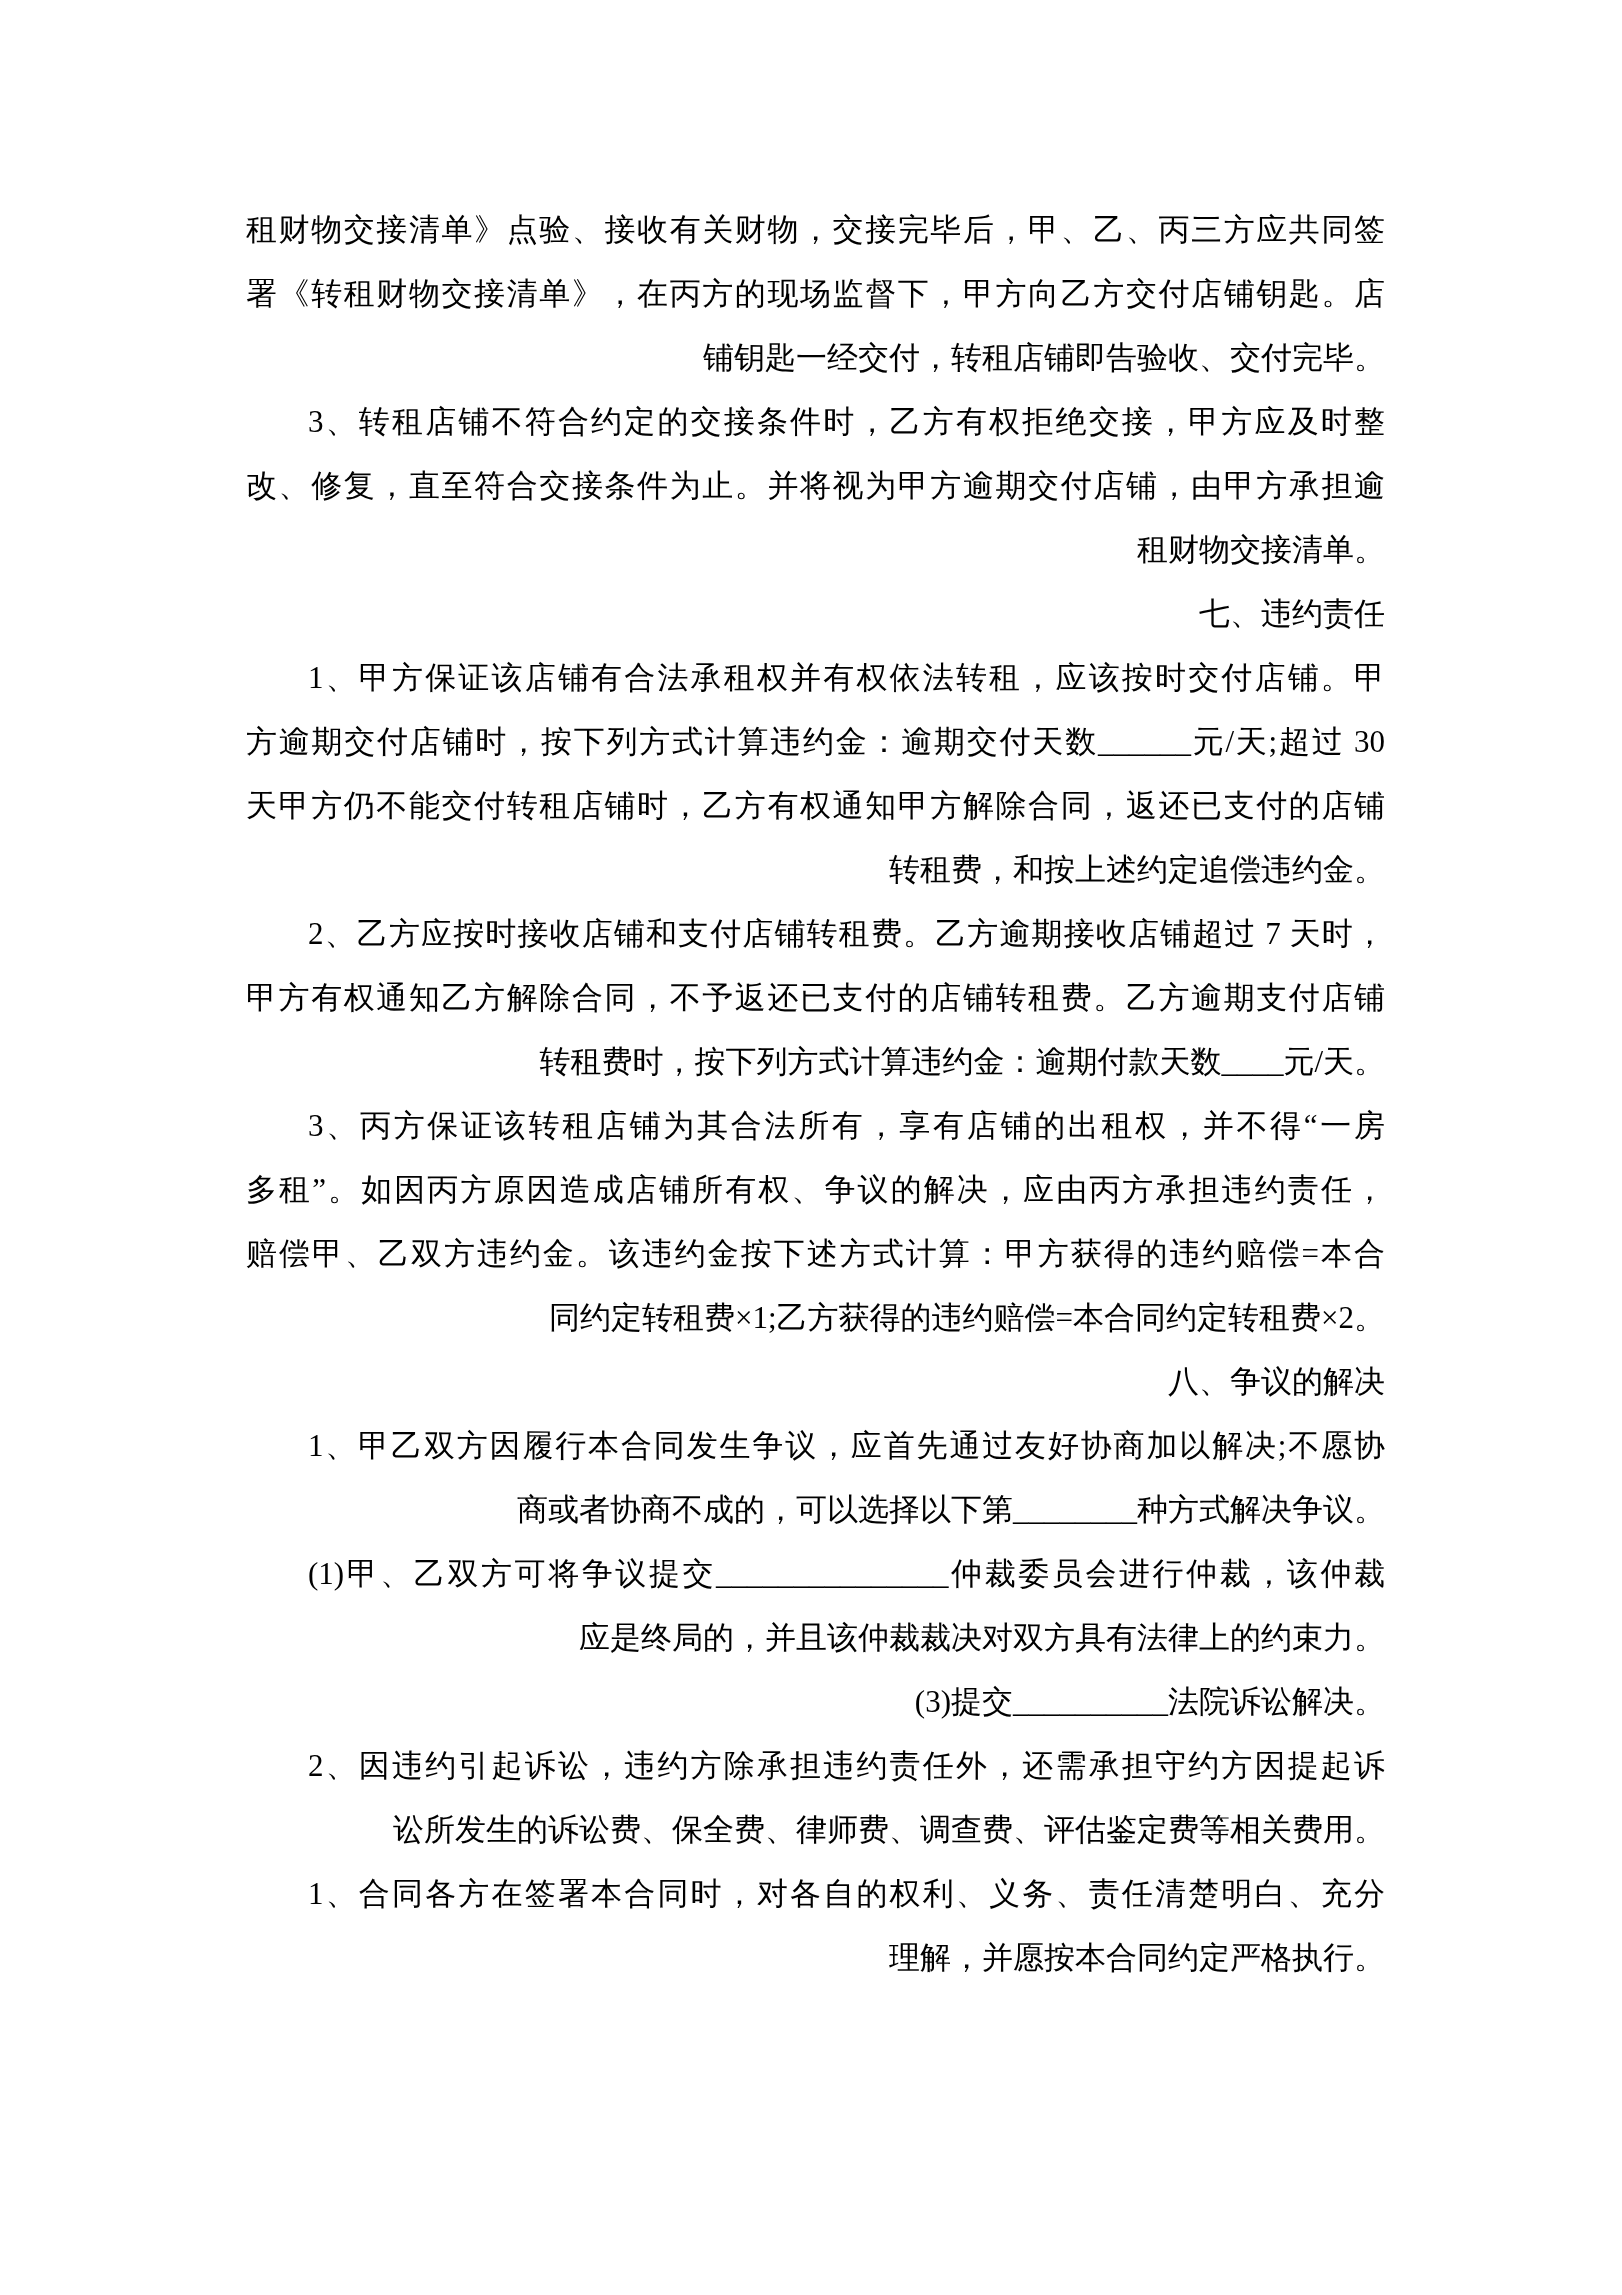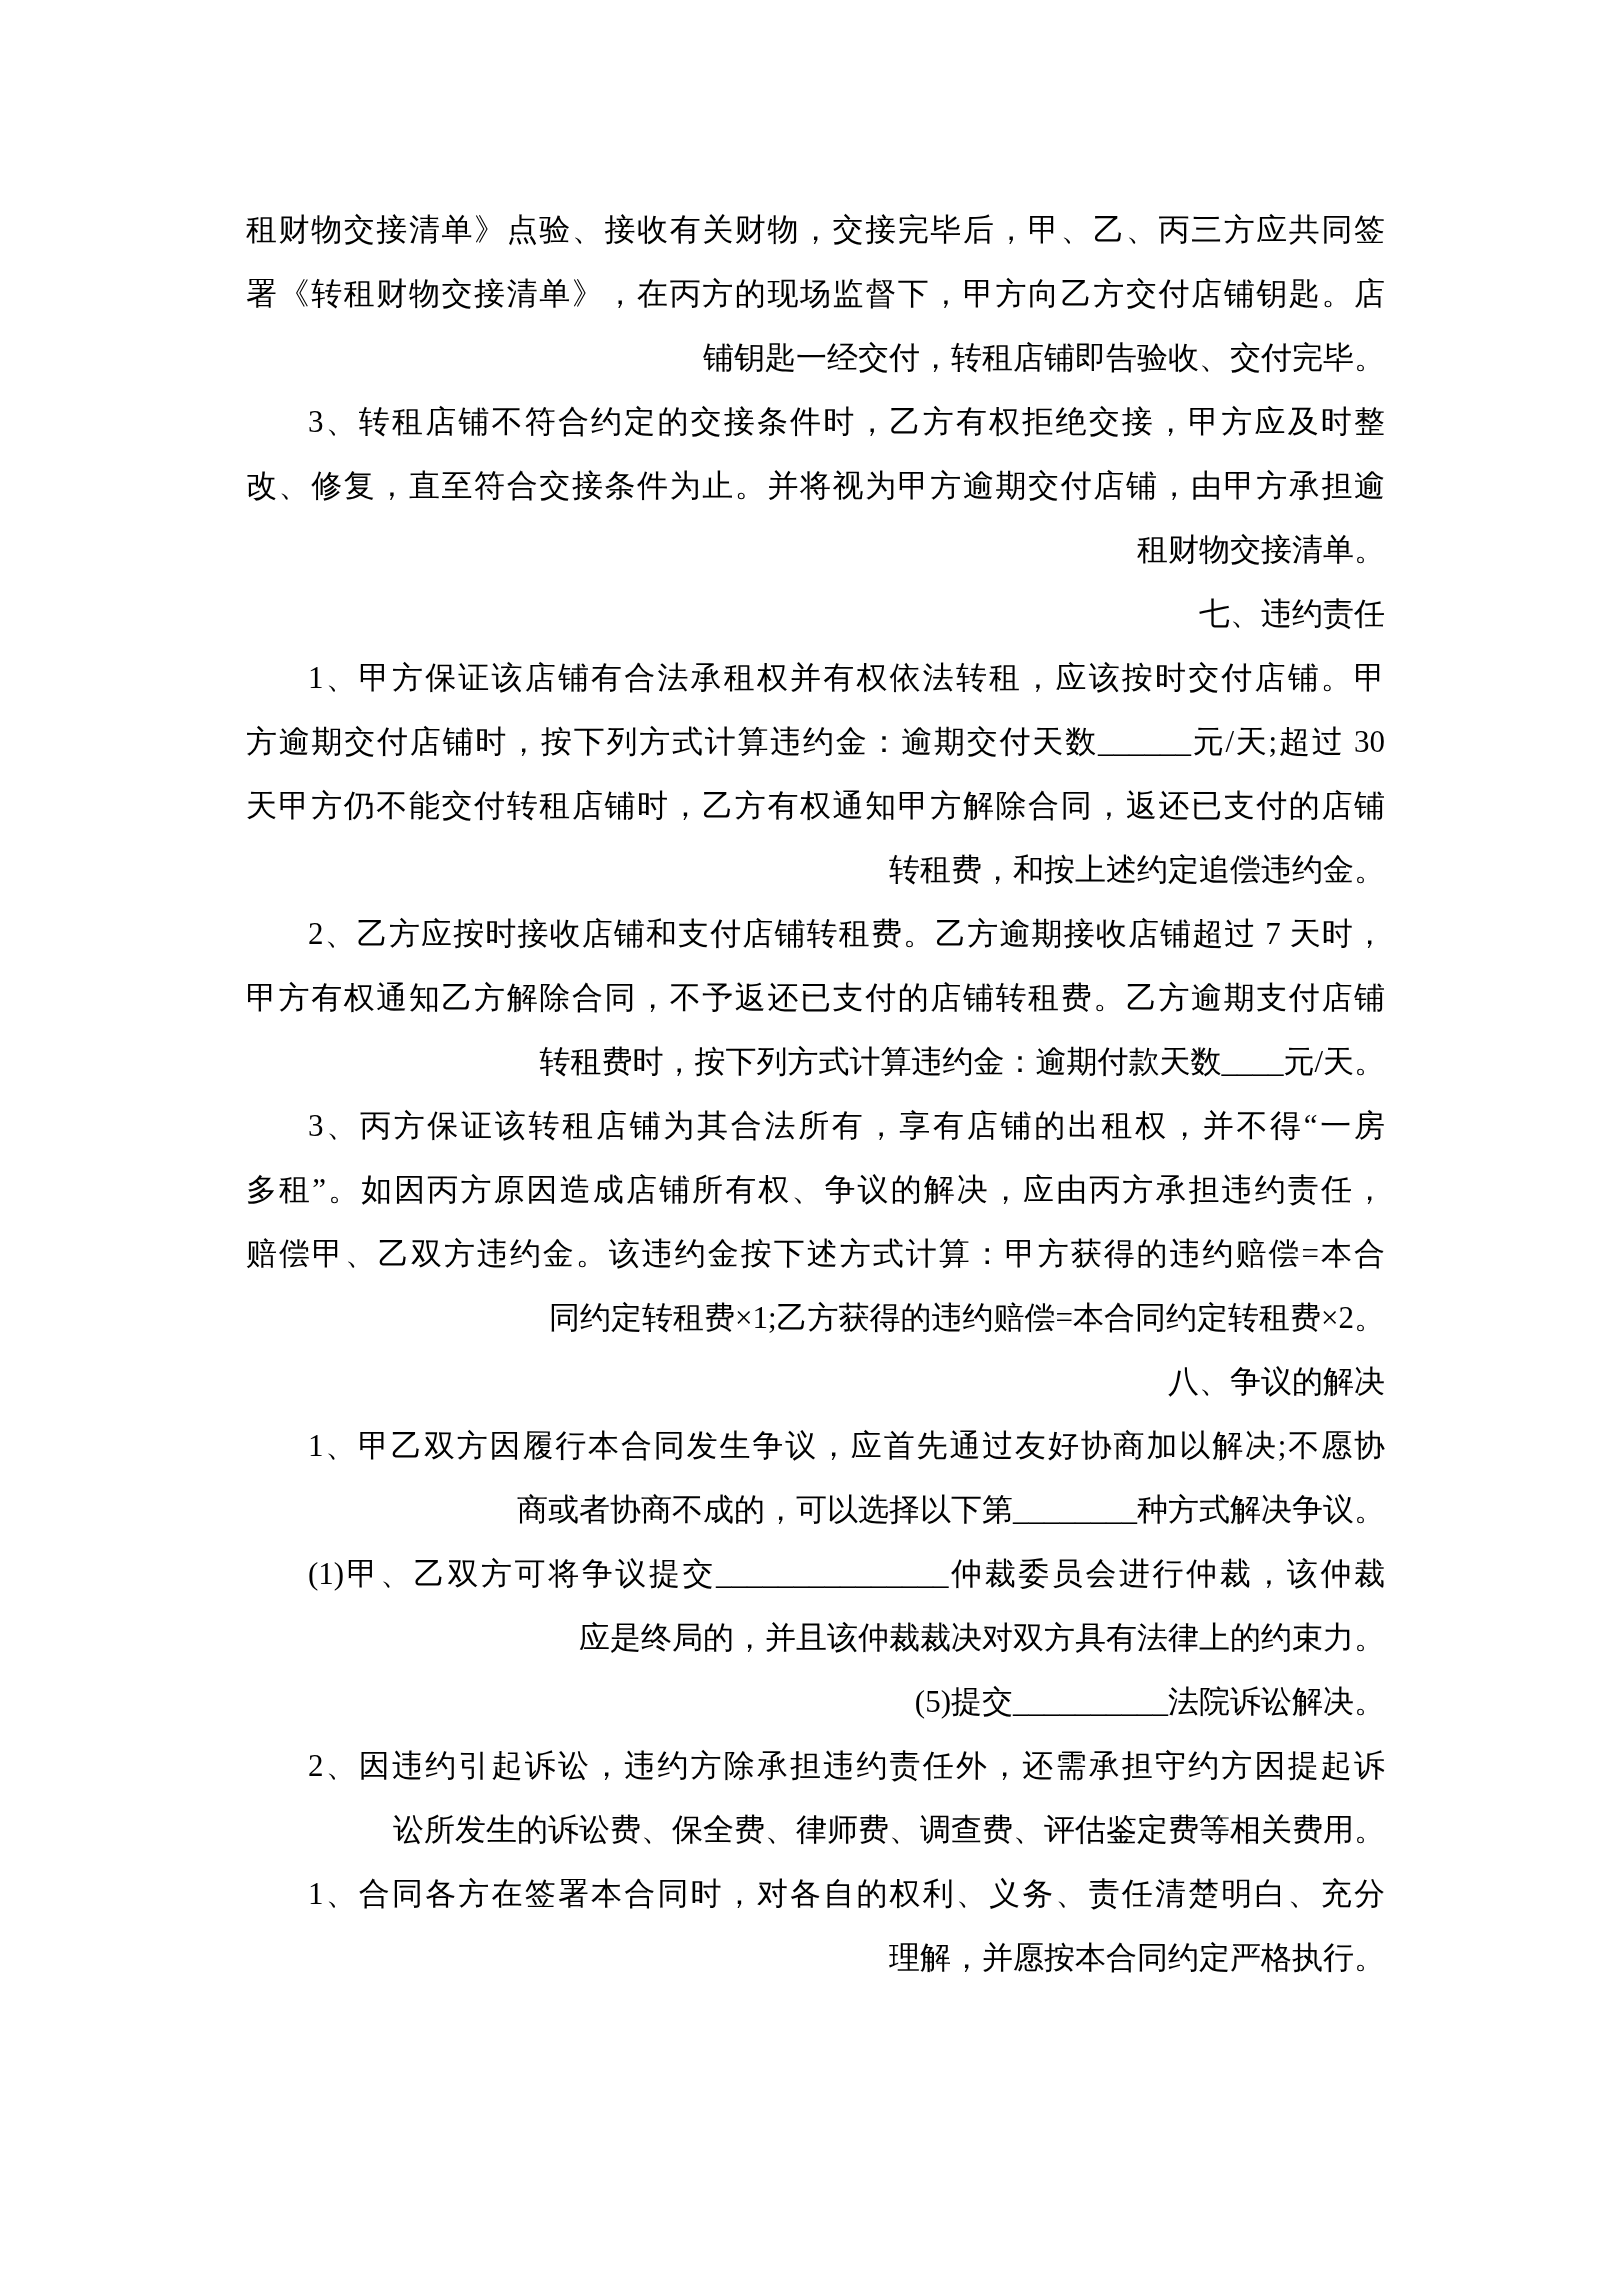"(5)提交__________法院诉讼解决。" div.line { text: 5 -> 3 }
